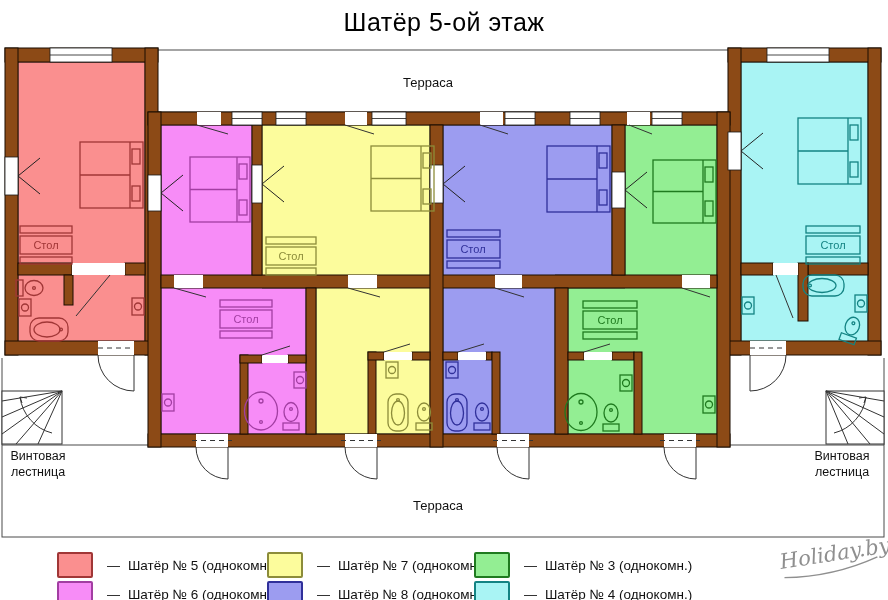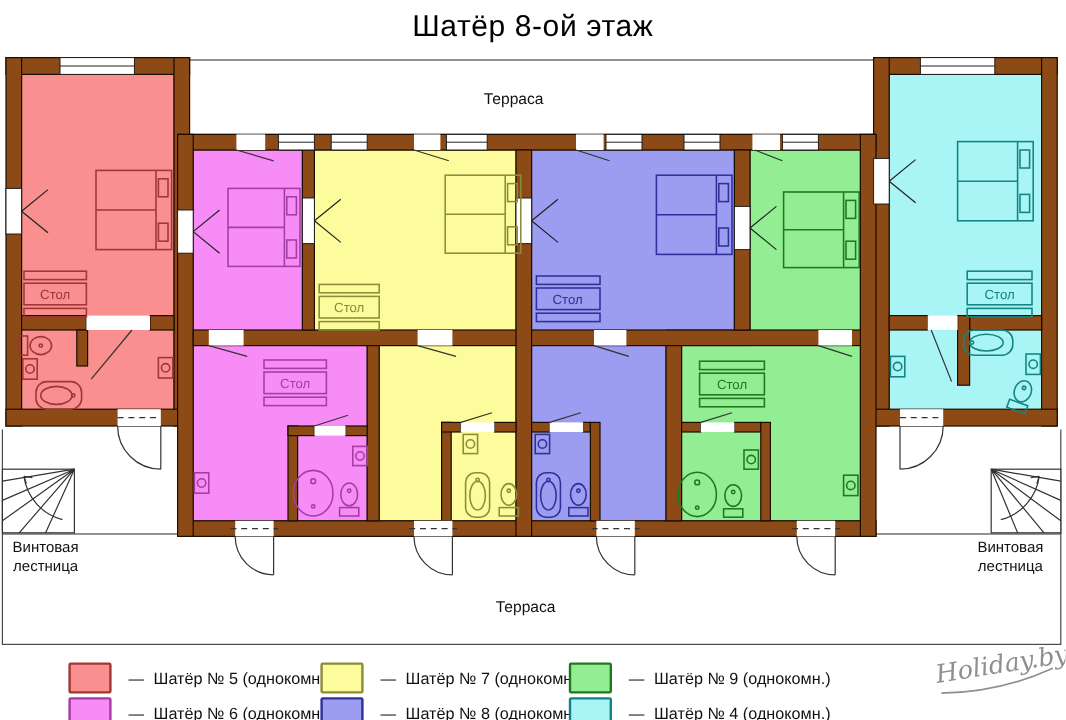"Шатёр 8-ой этаж" div { text: 8-ой -> 5-ой }
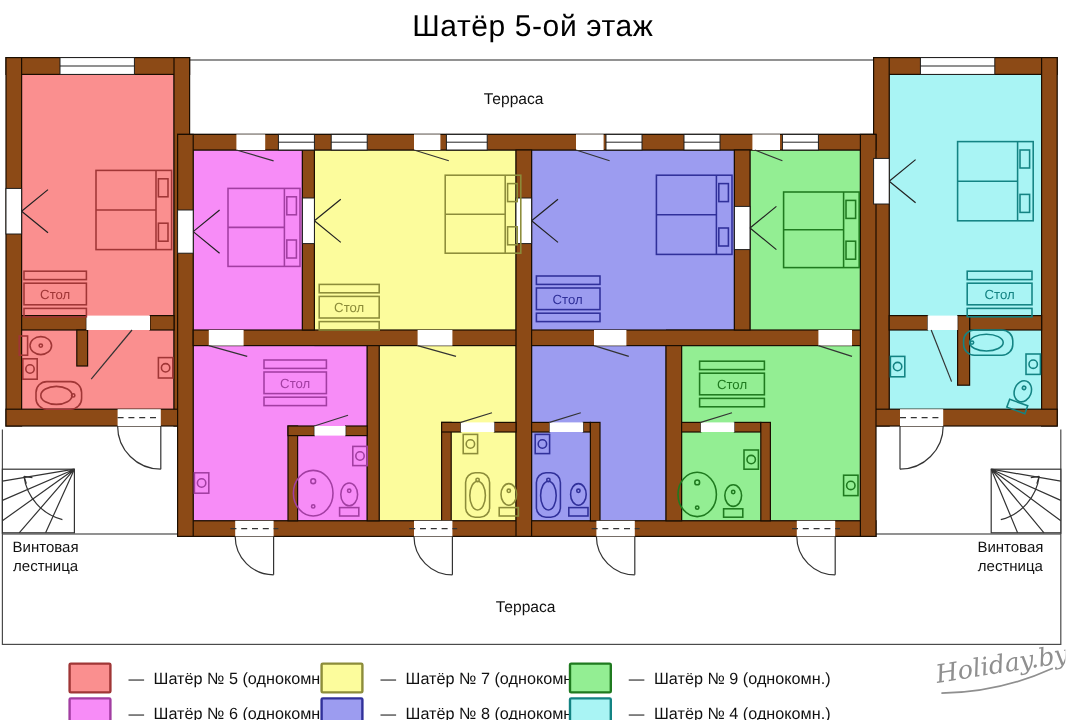"Шатёр № 9 (однокомн.)" span.legend-label { text: 9 -> 3 }
